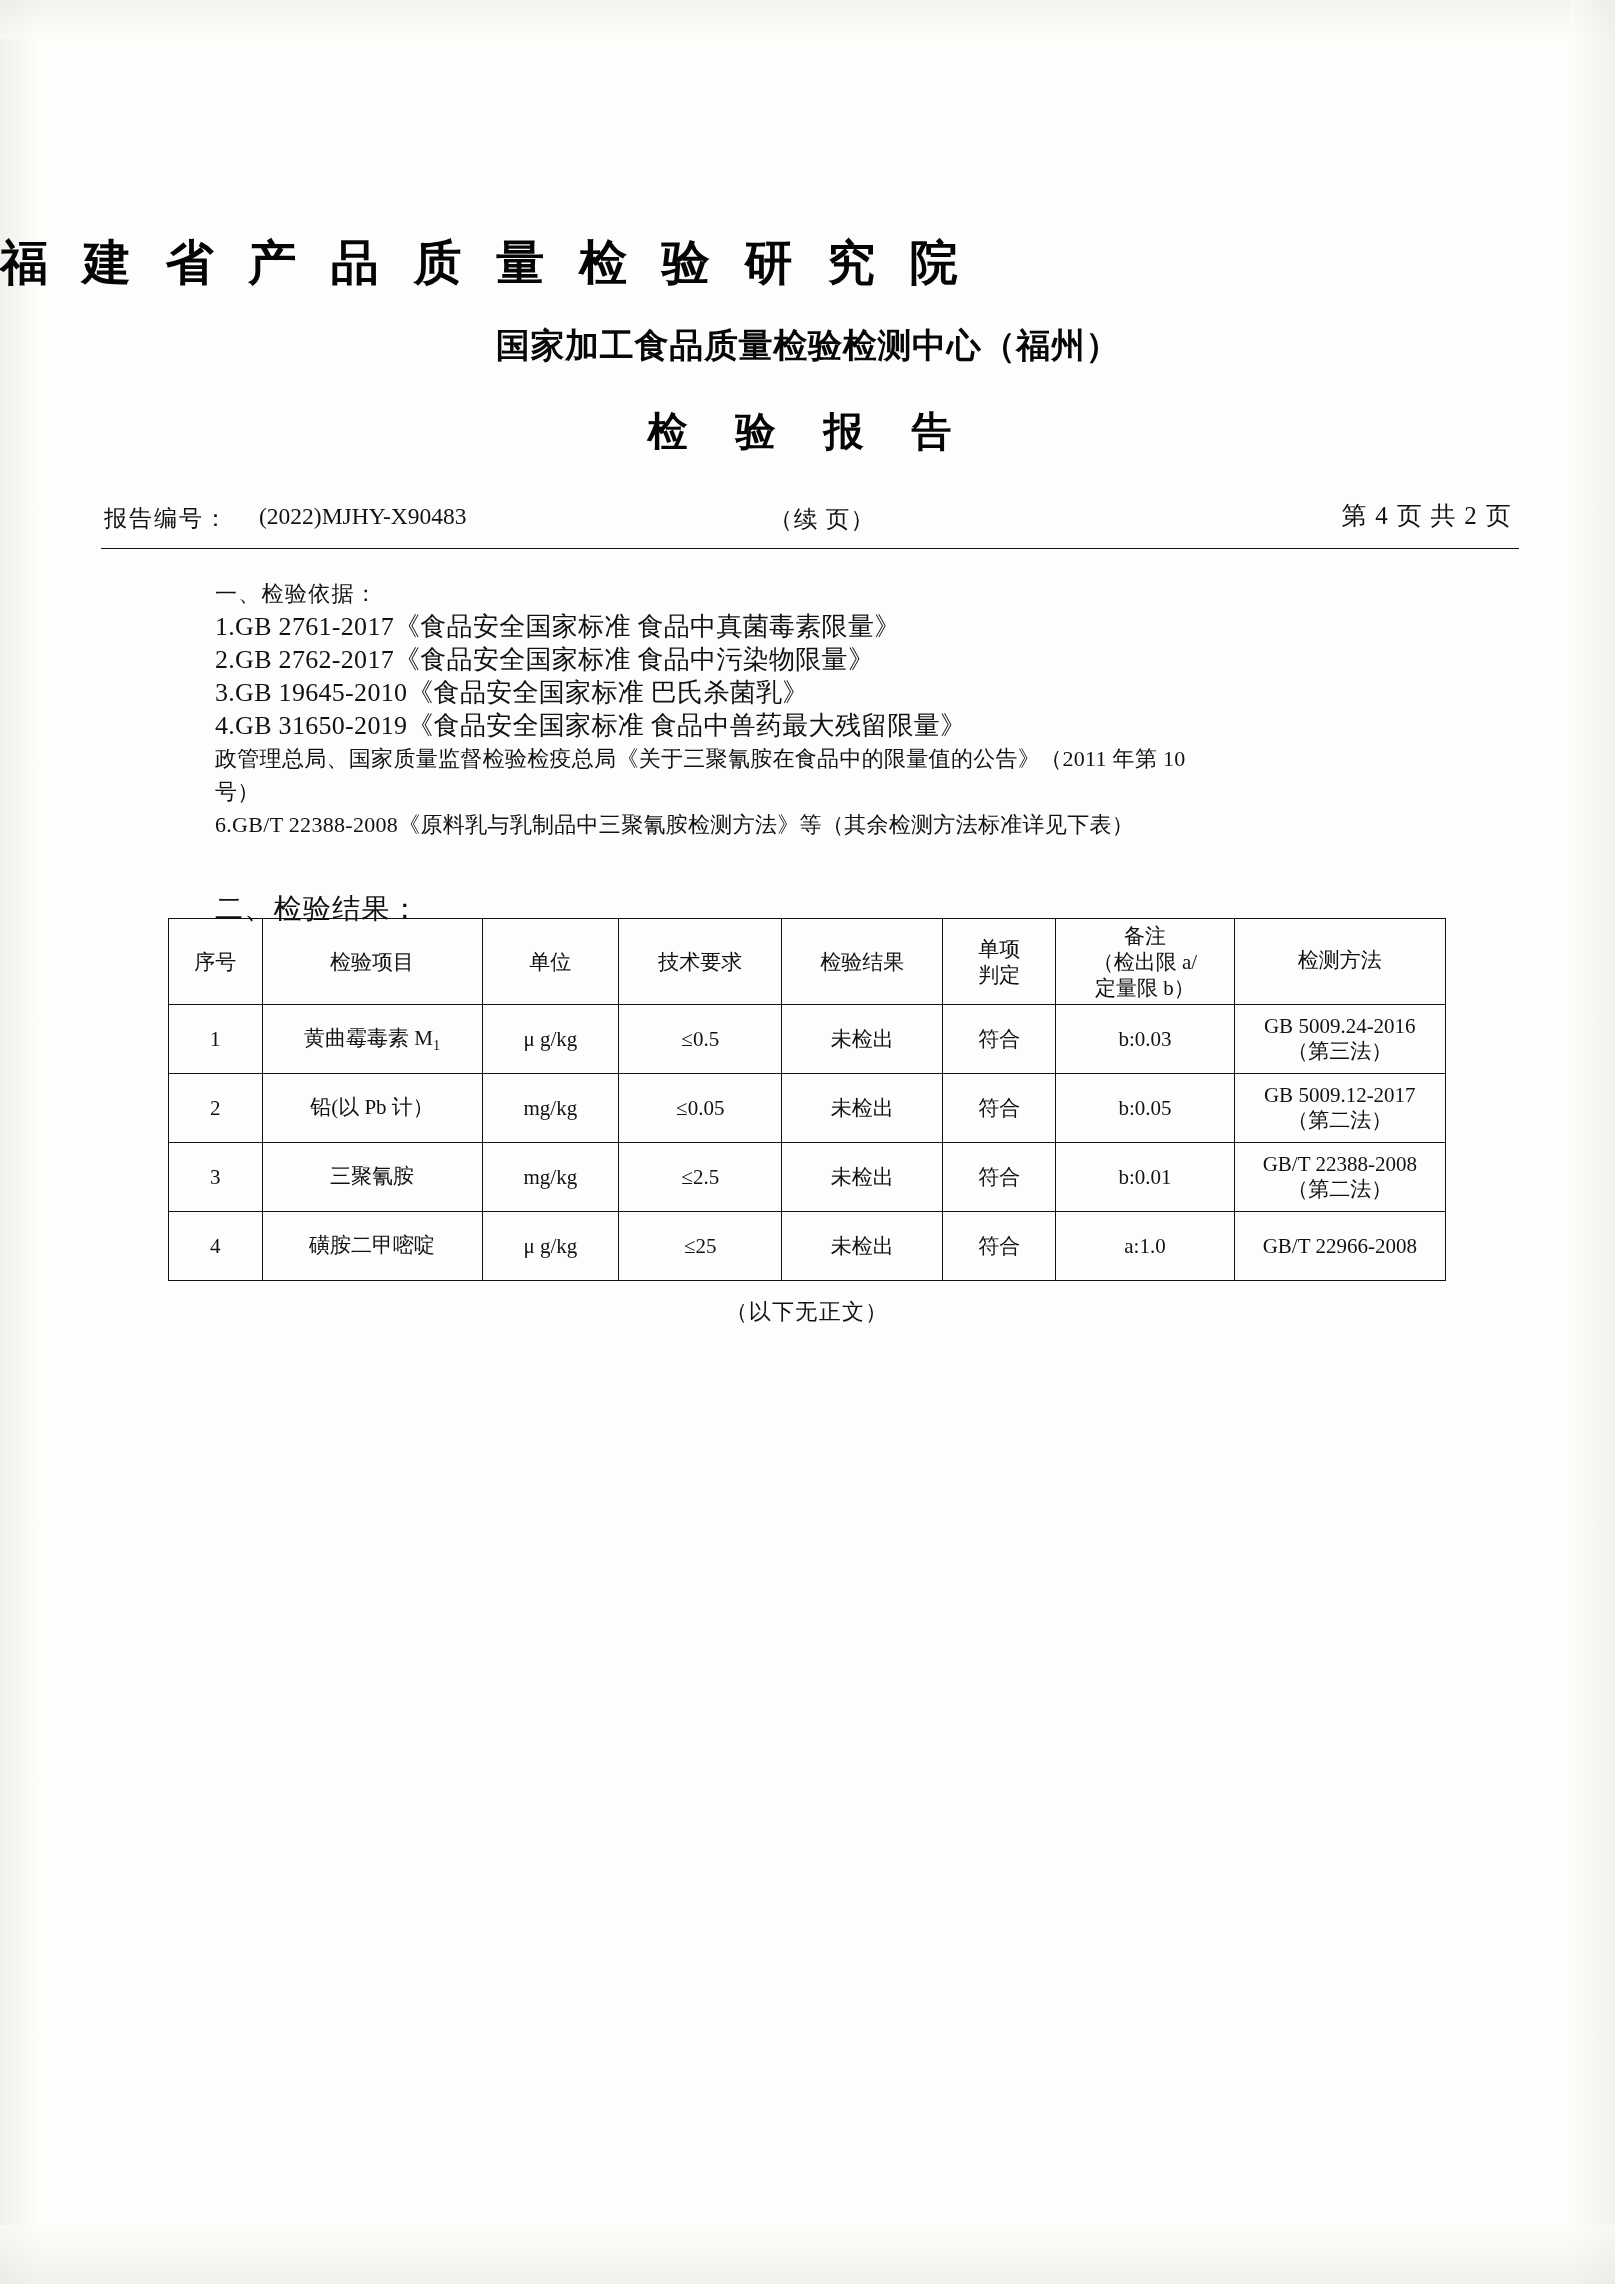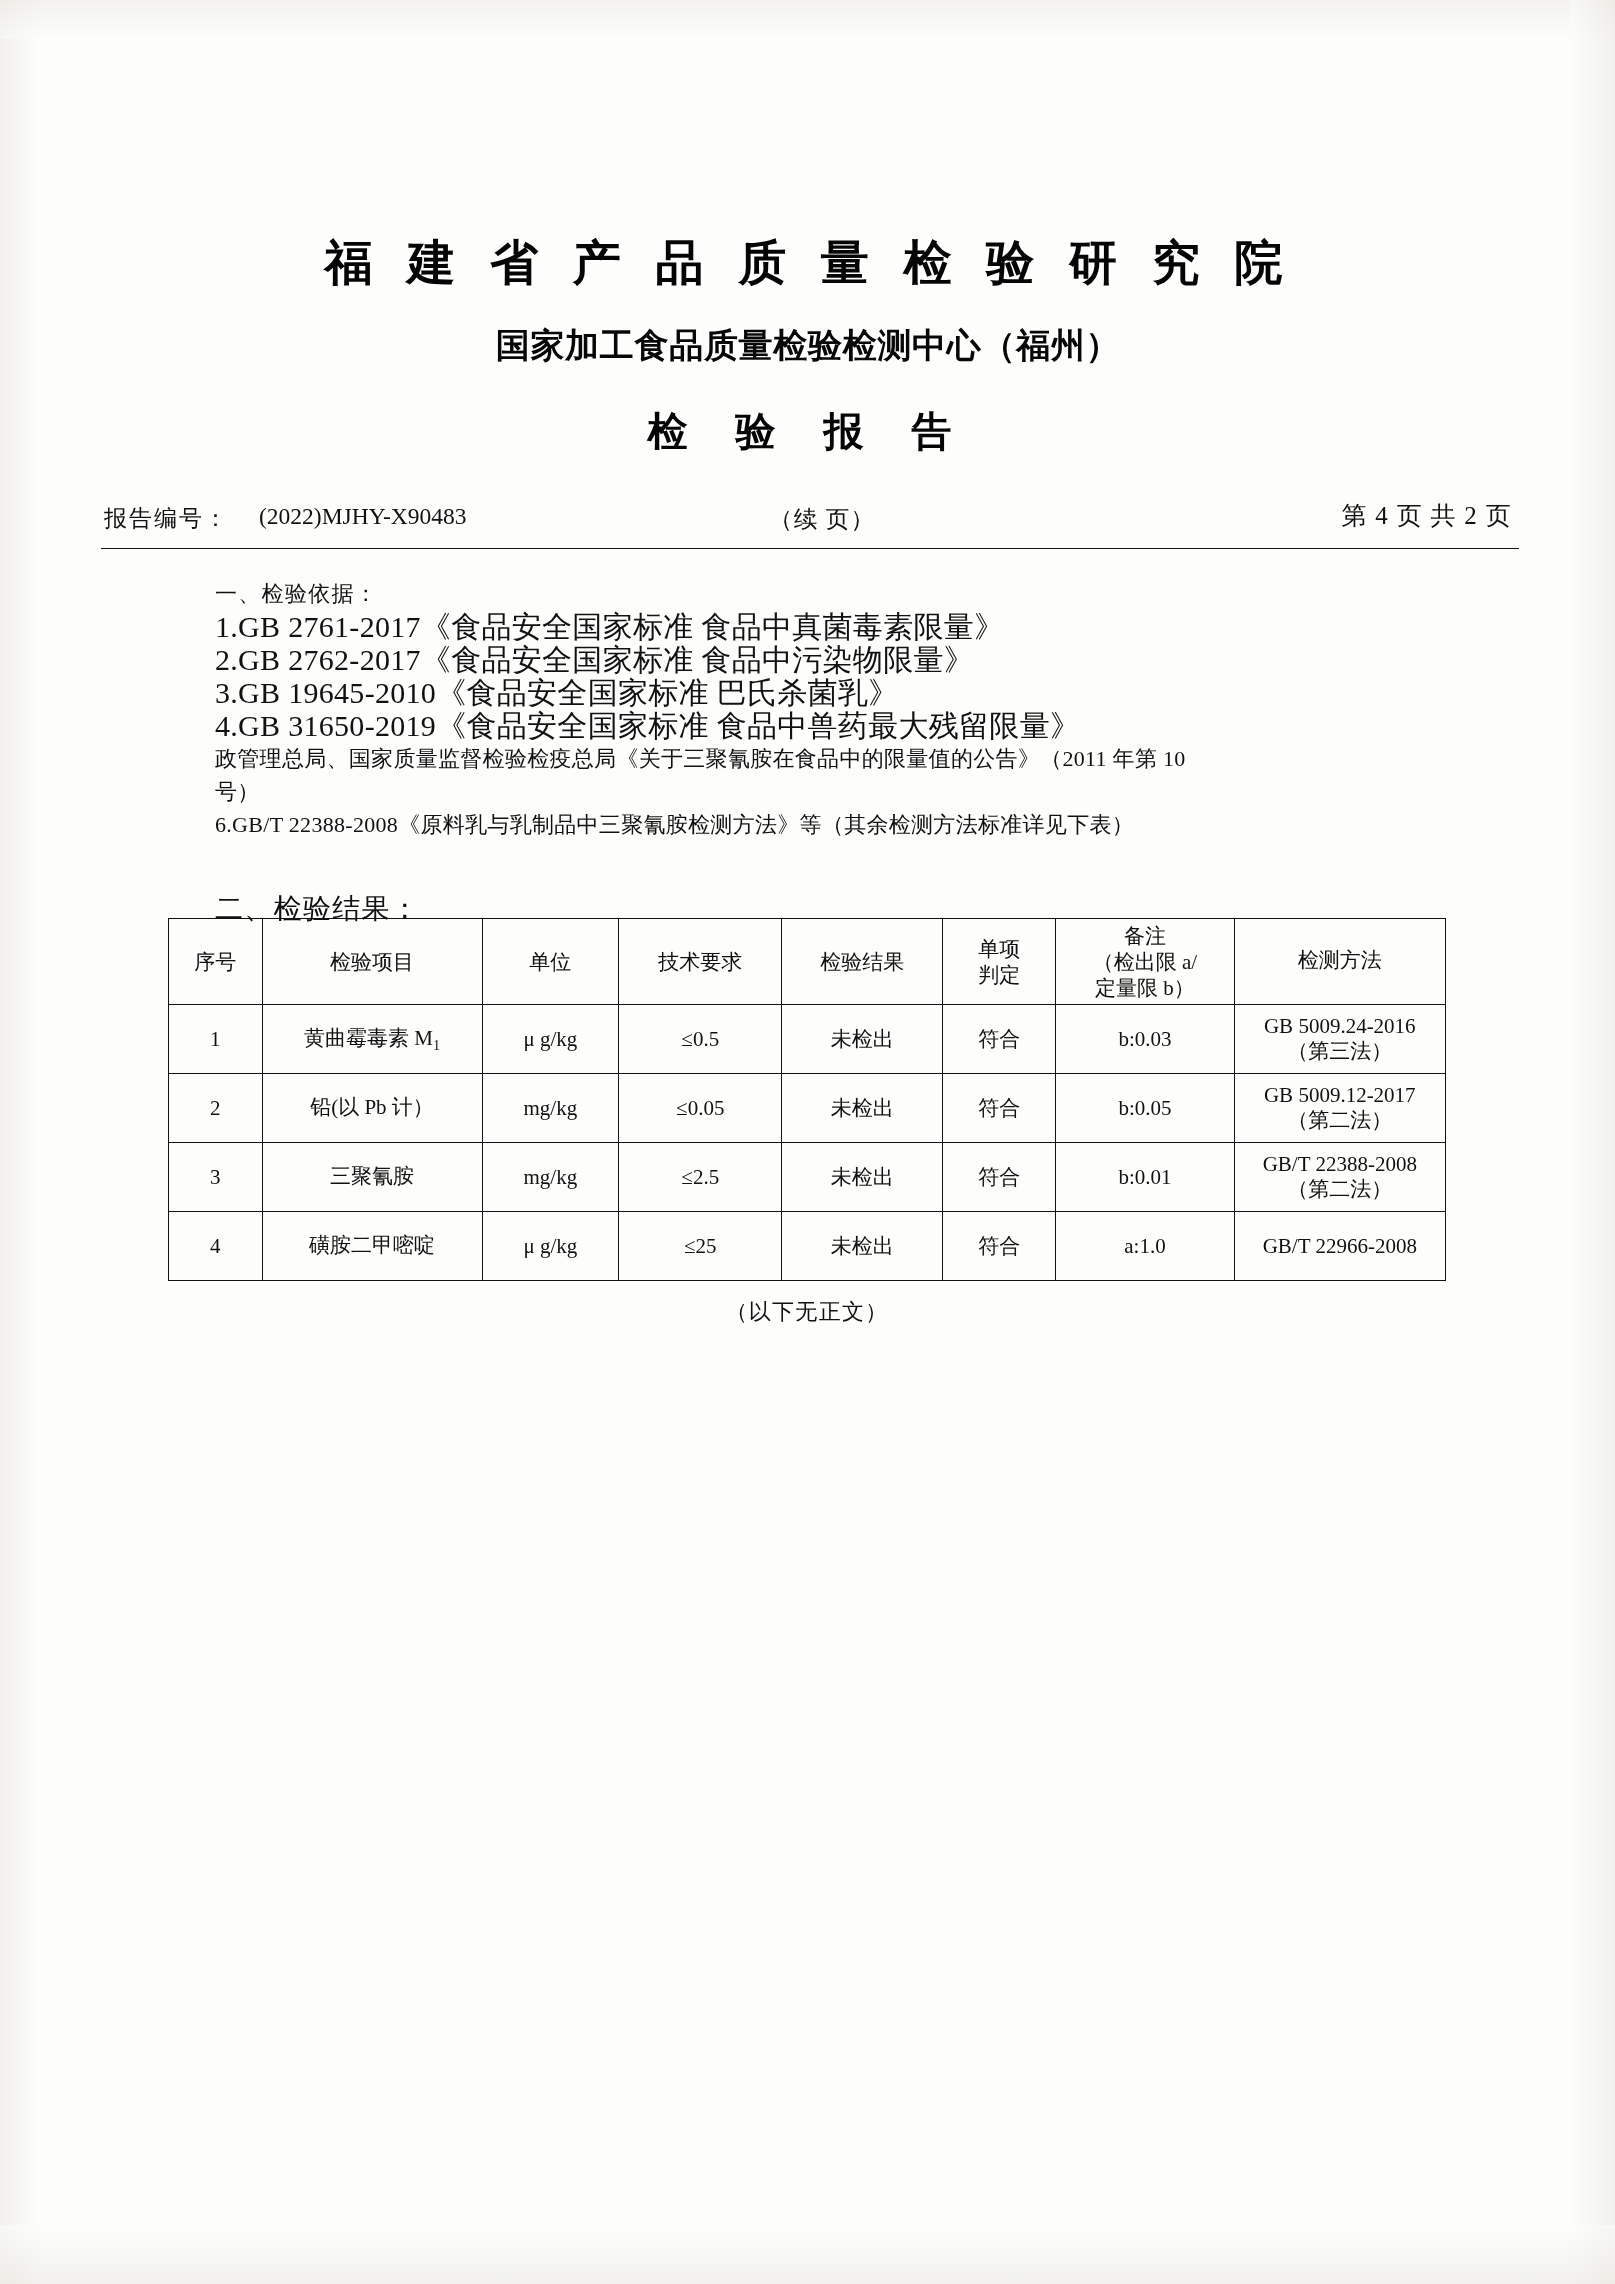"福 建 省 产 品" .title-main { text-align: center -> none }
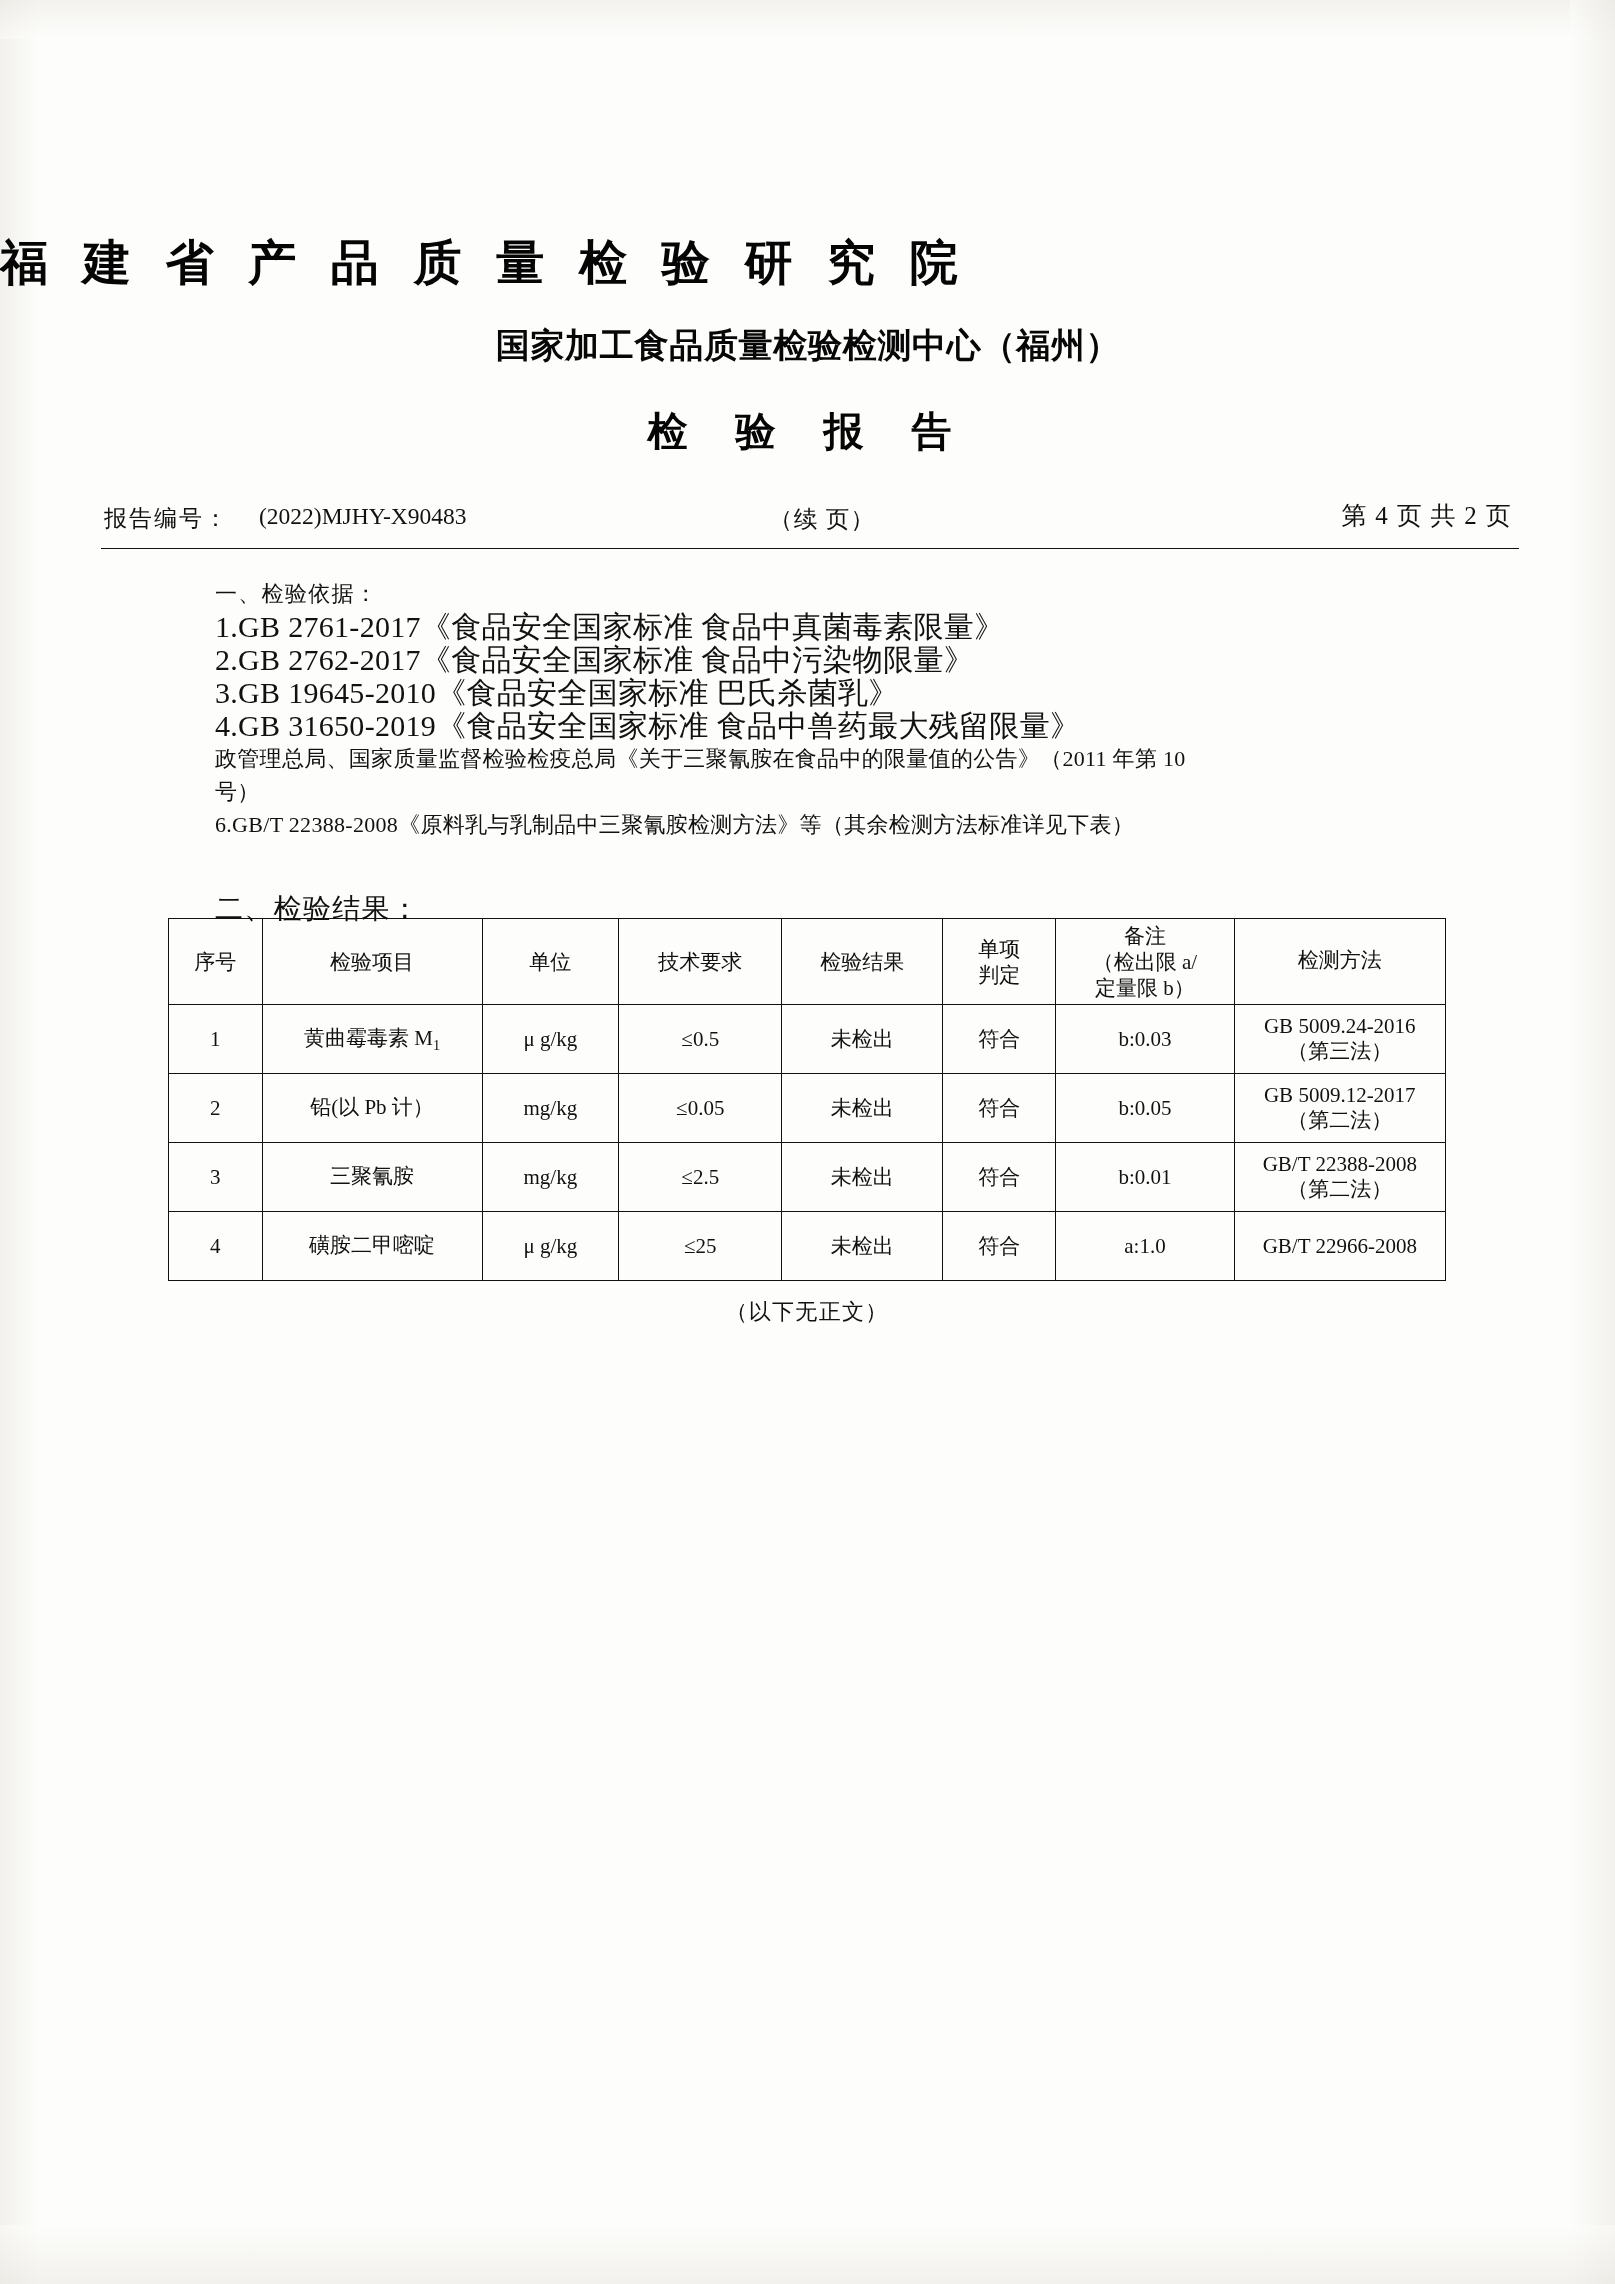"1.GB 2761-2017《食品安全国家标准 食品中真菌毒素限量》" .ref-line { font-size: 30px -> 26px }
